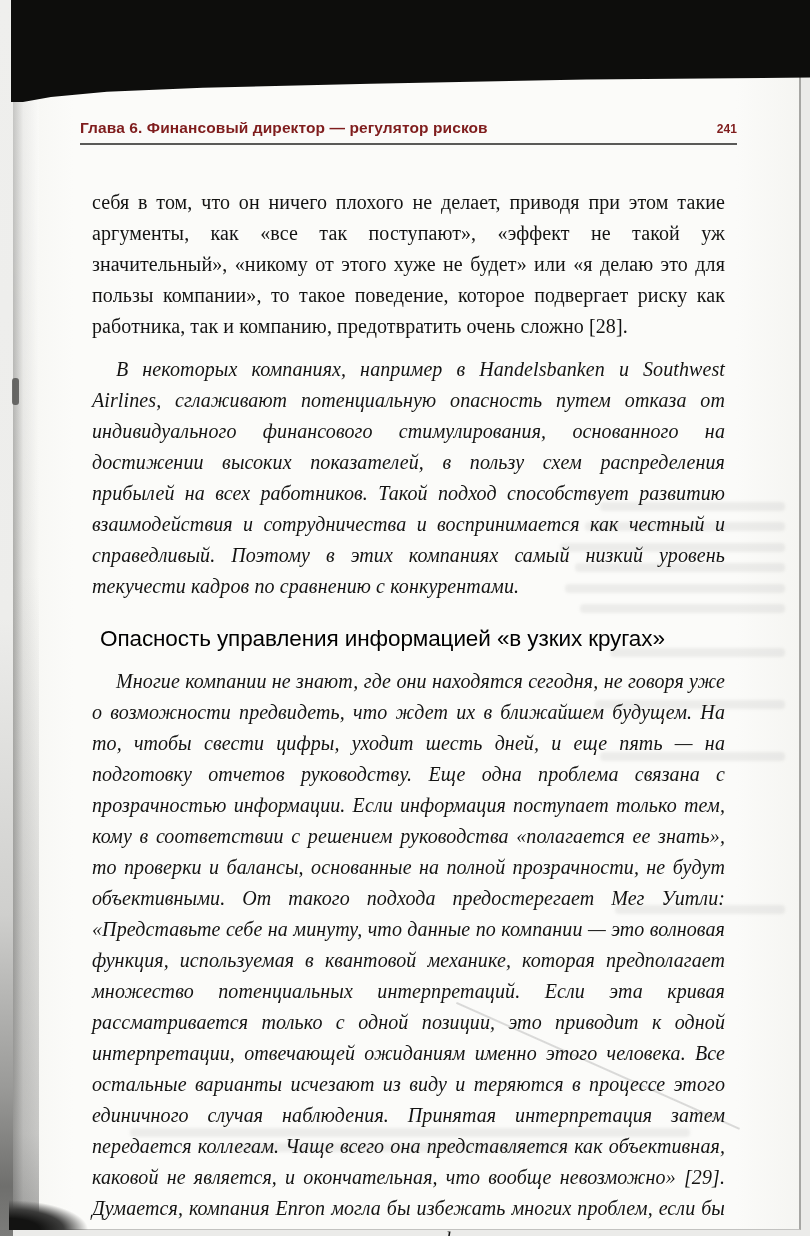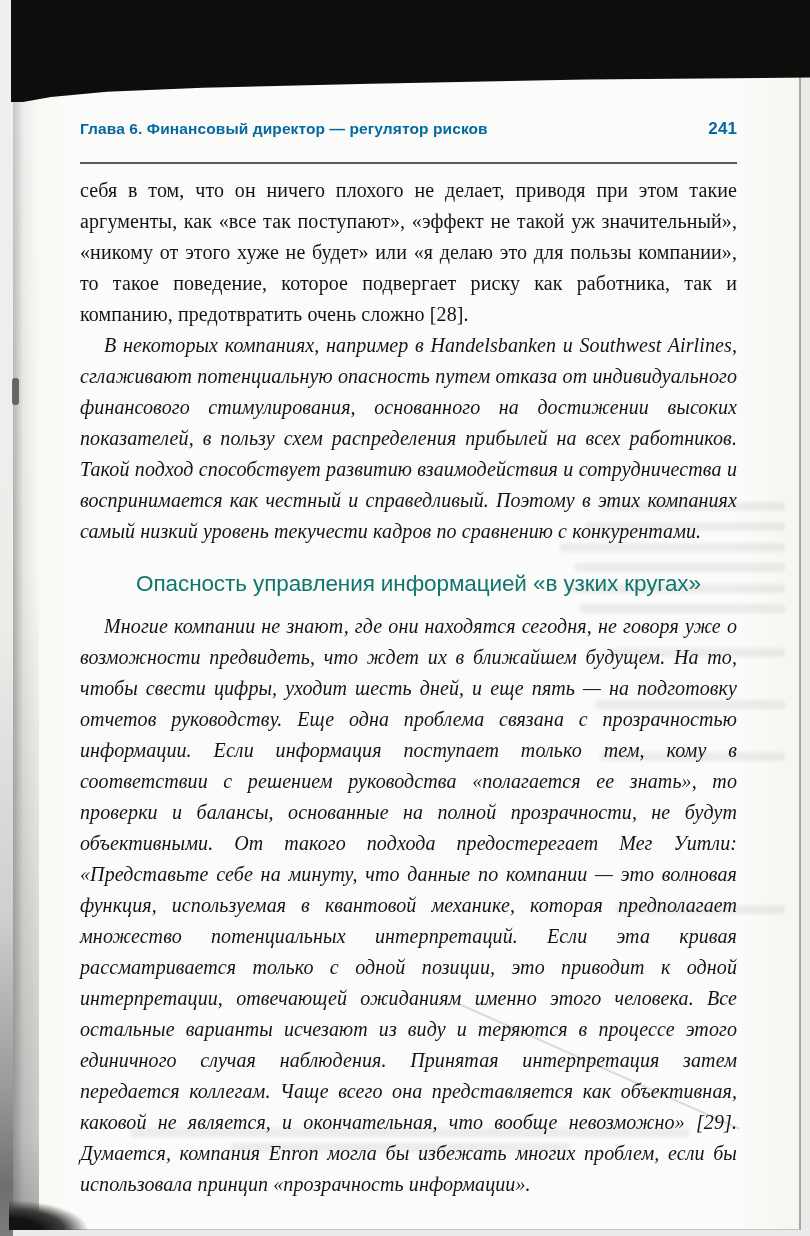"Глава 6. Финансовый директор —" .running-header { color: #0369a1 -> #7f1d1d; padding-bottom: 23px -> 6px }
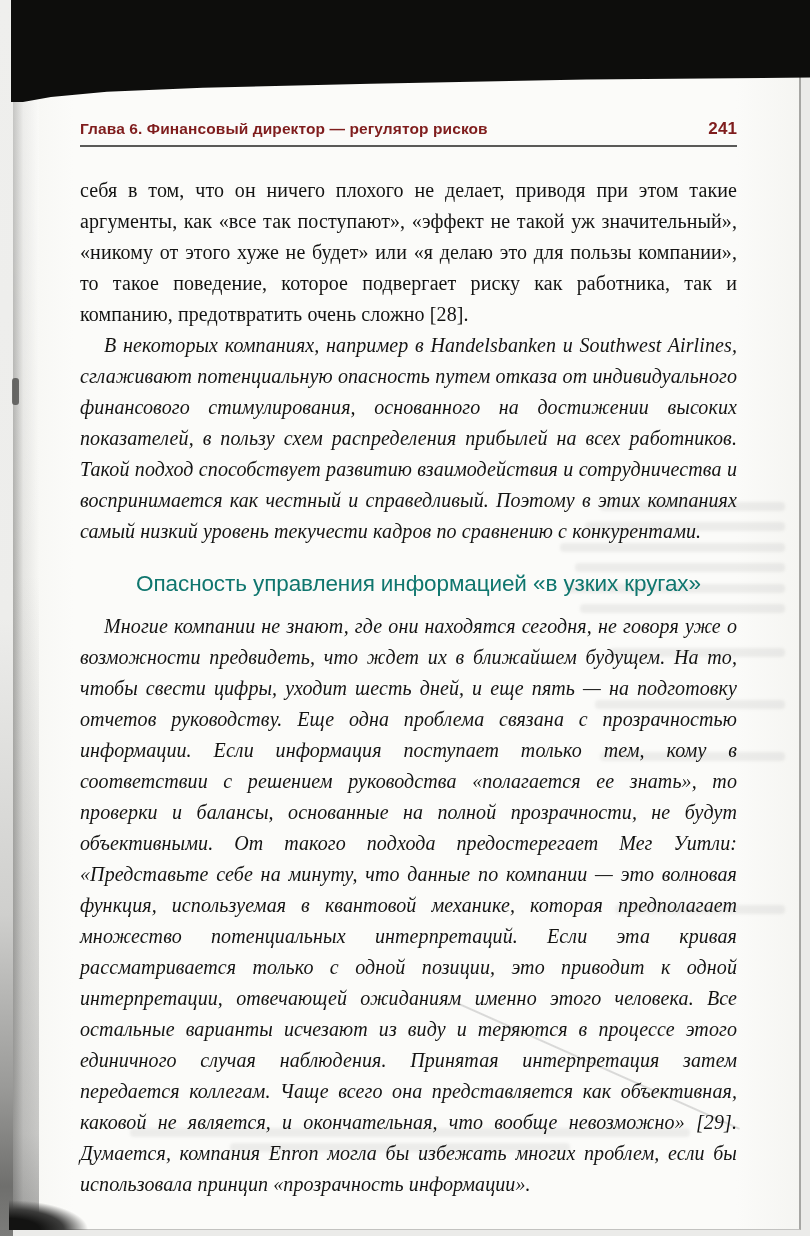"241" .running-header .pagenum { font-size: 17px -> 12px }
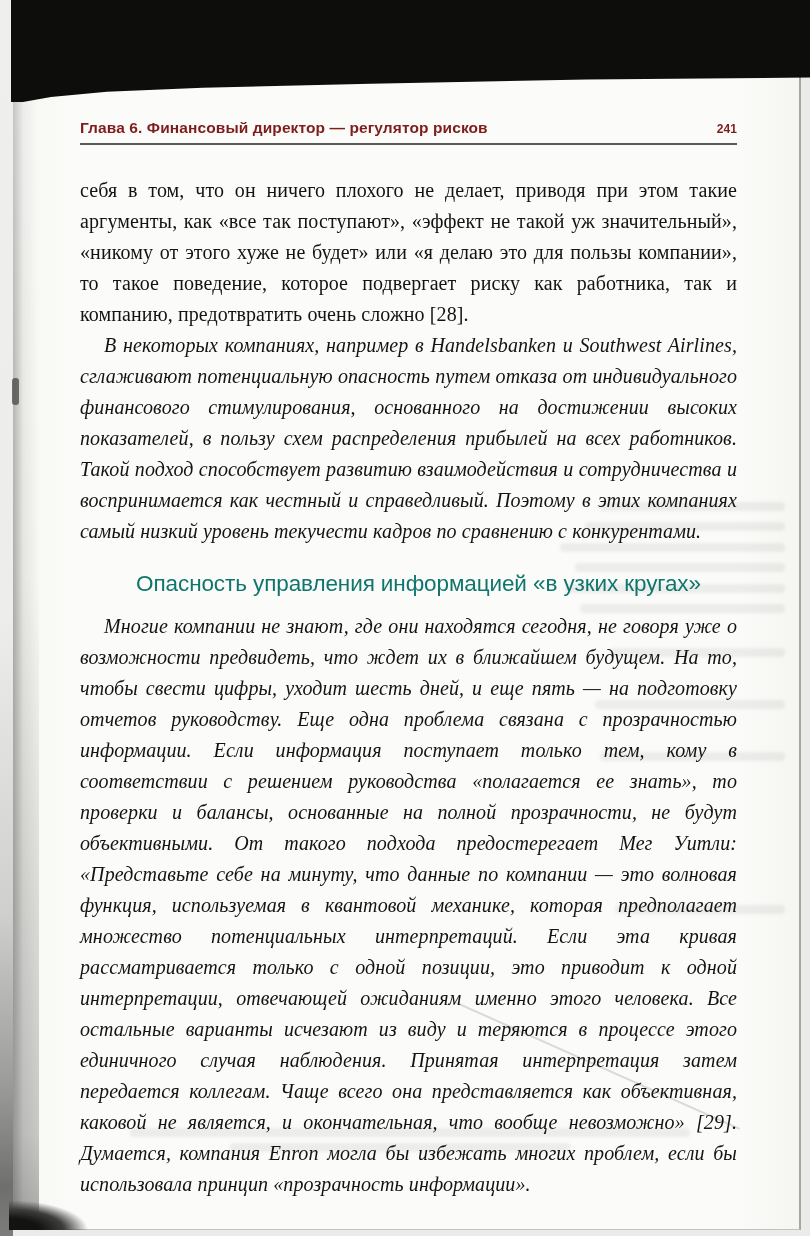"себя в том, что он" .body-text p { margin: 0 -> 12px }
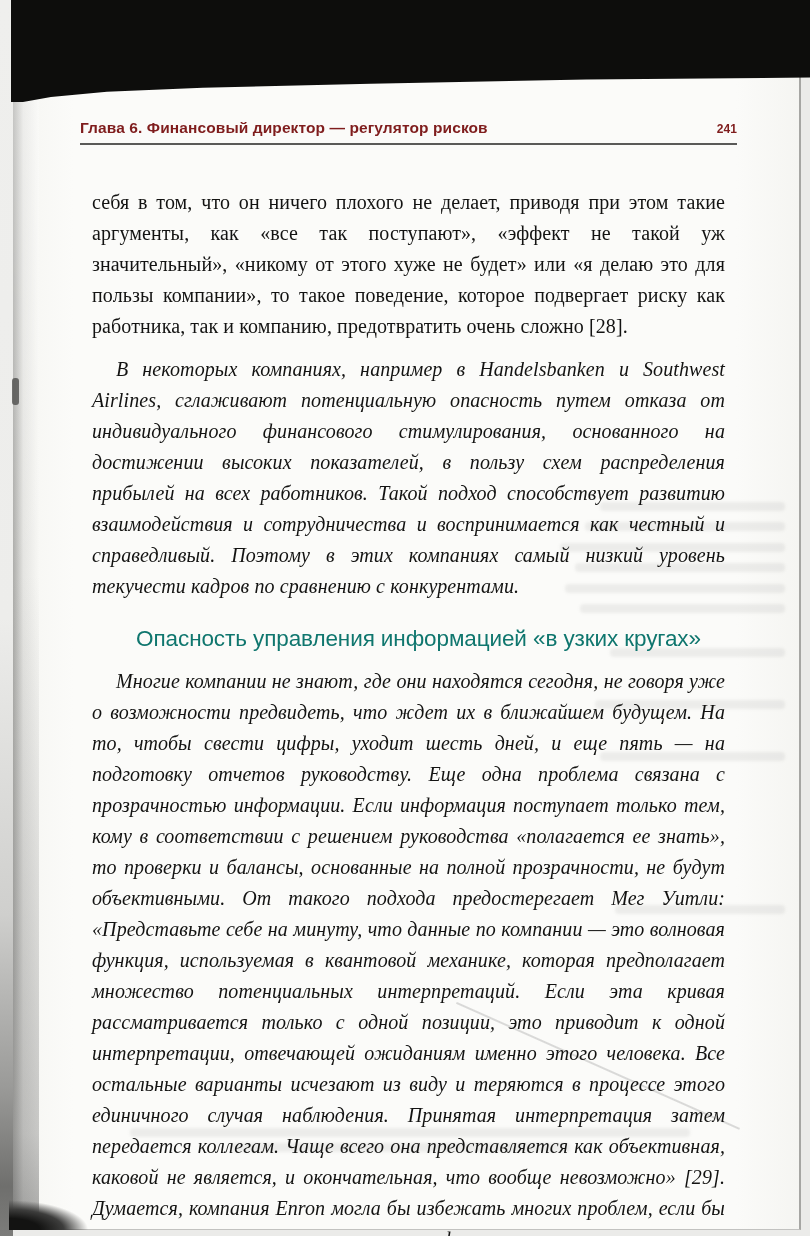"Опасность управления информацией «в" .section-heading { color: #0f766e -> #000000; text-align: center -> left }
